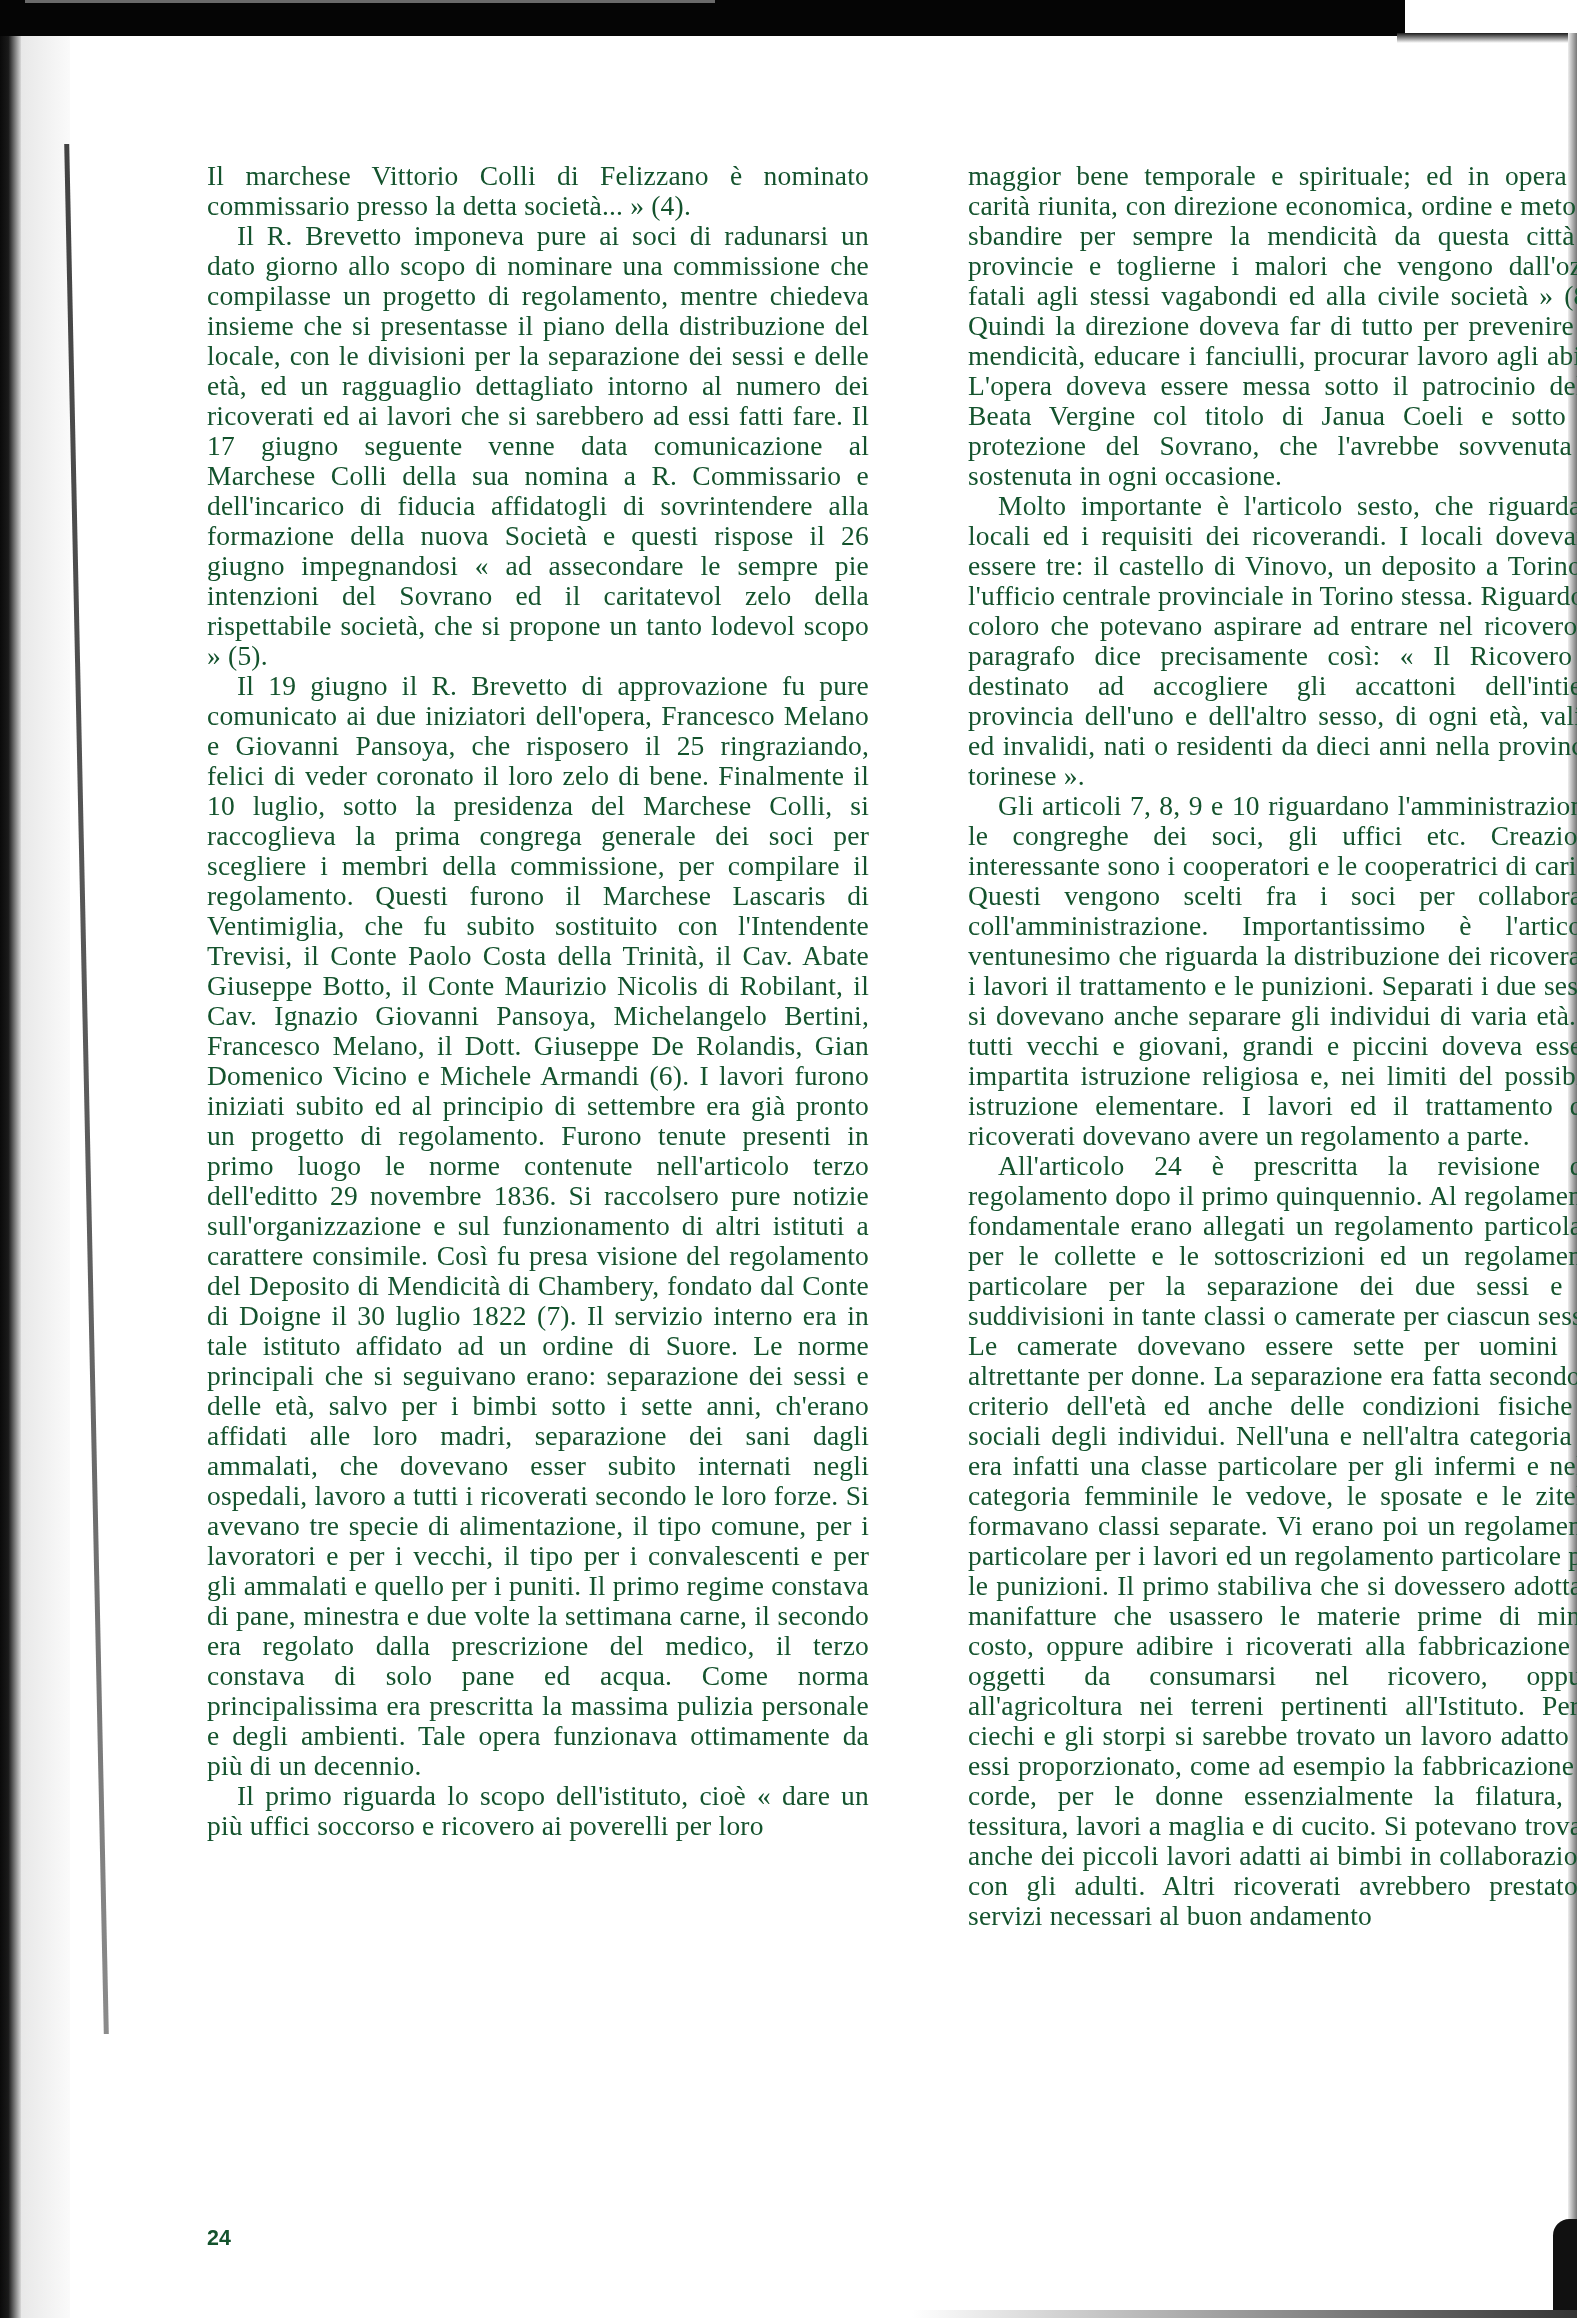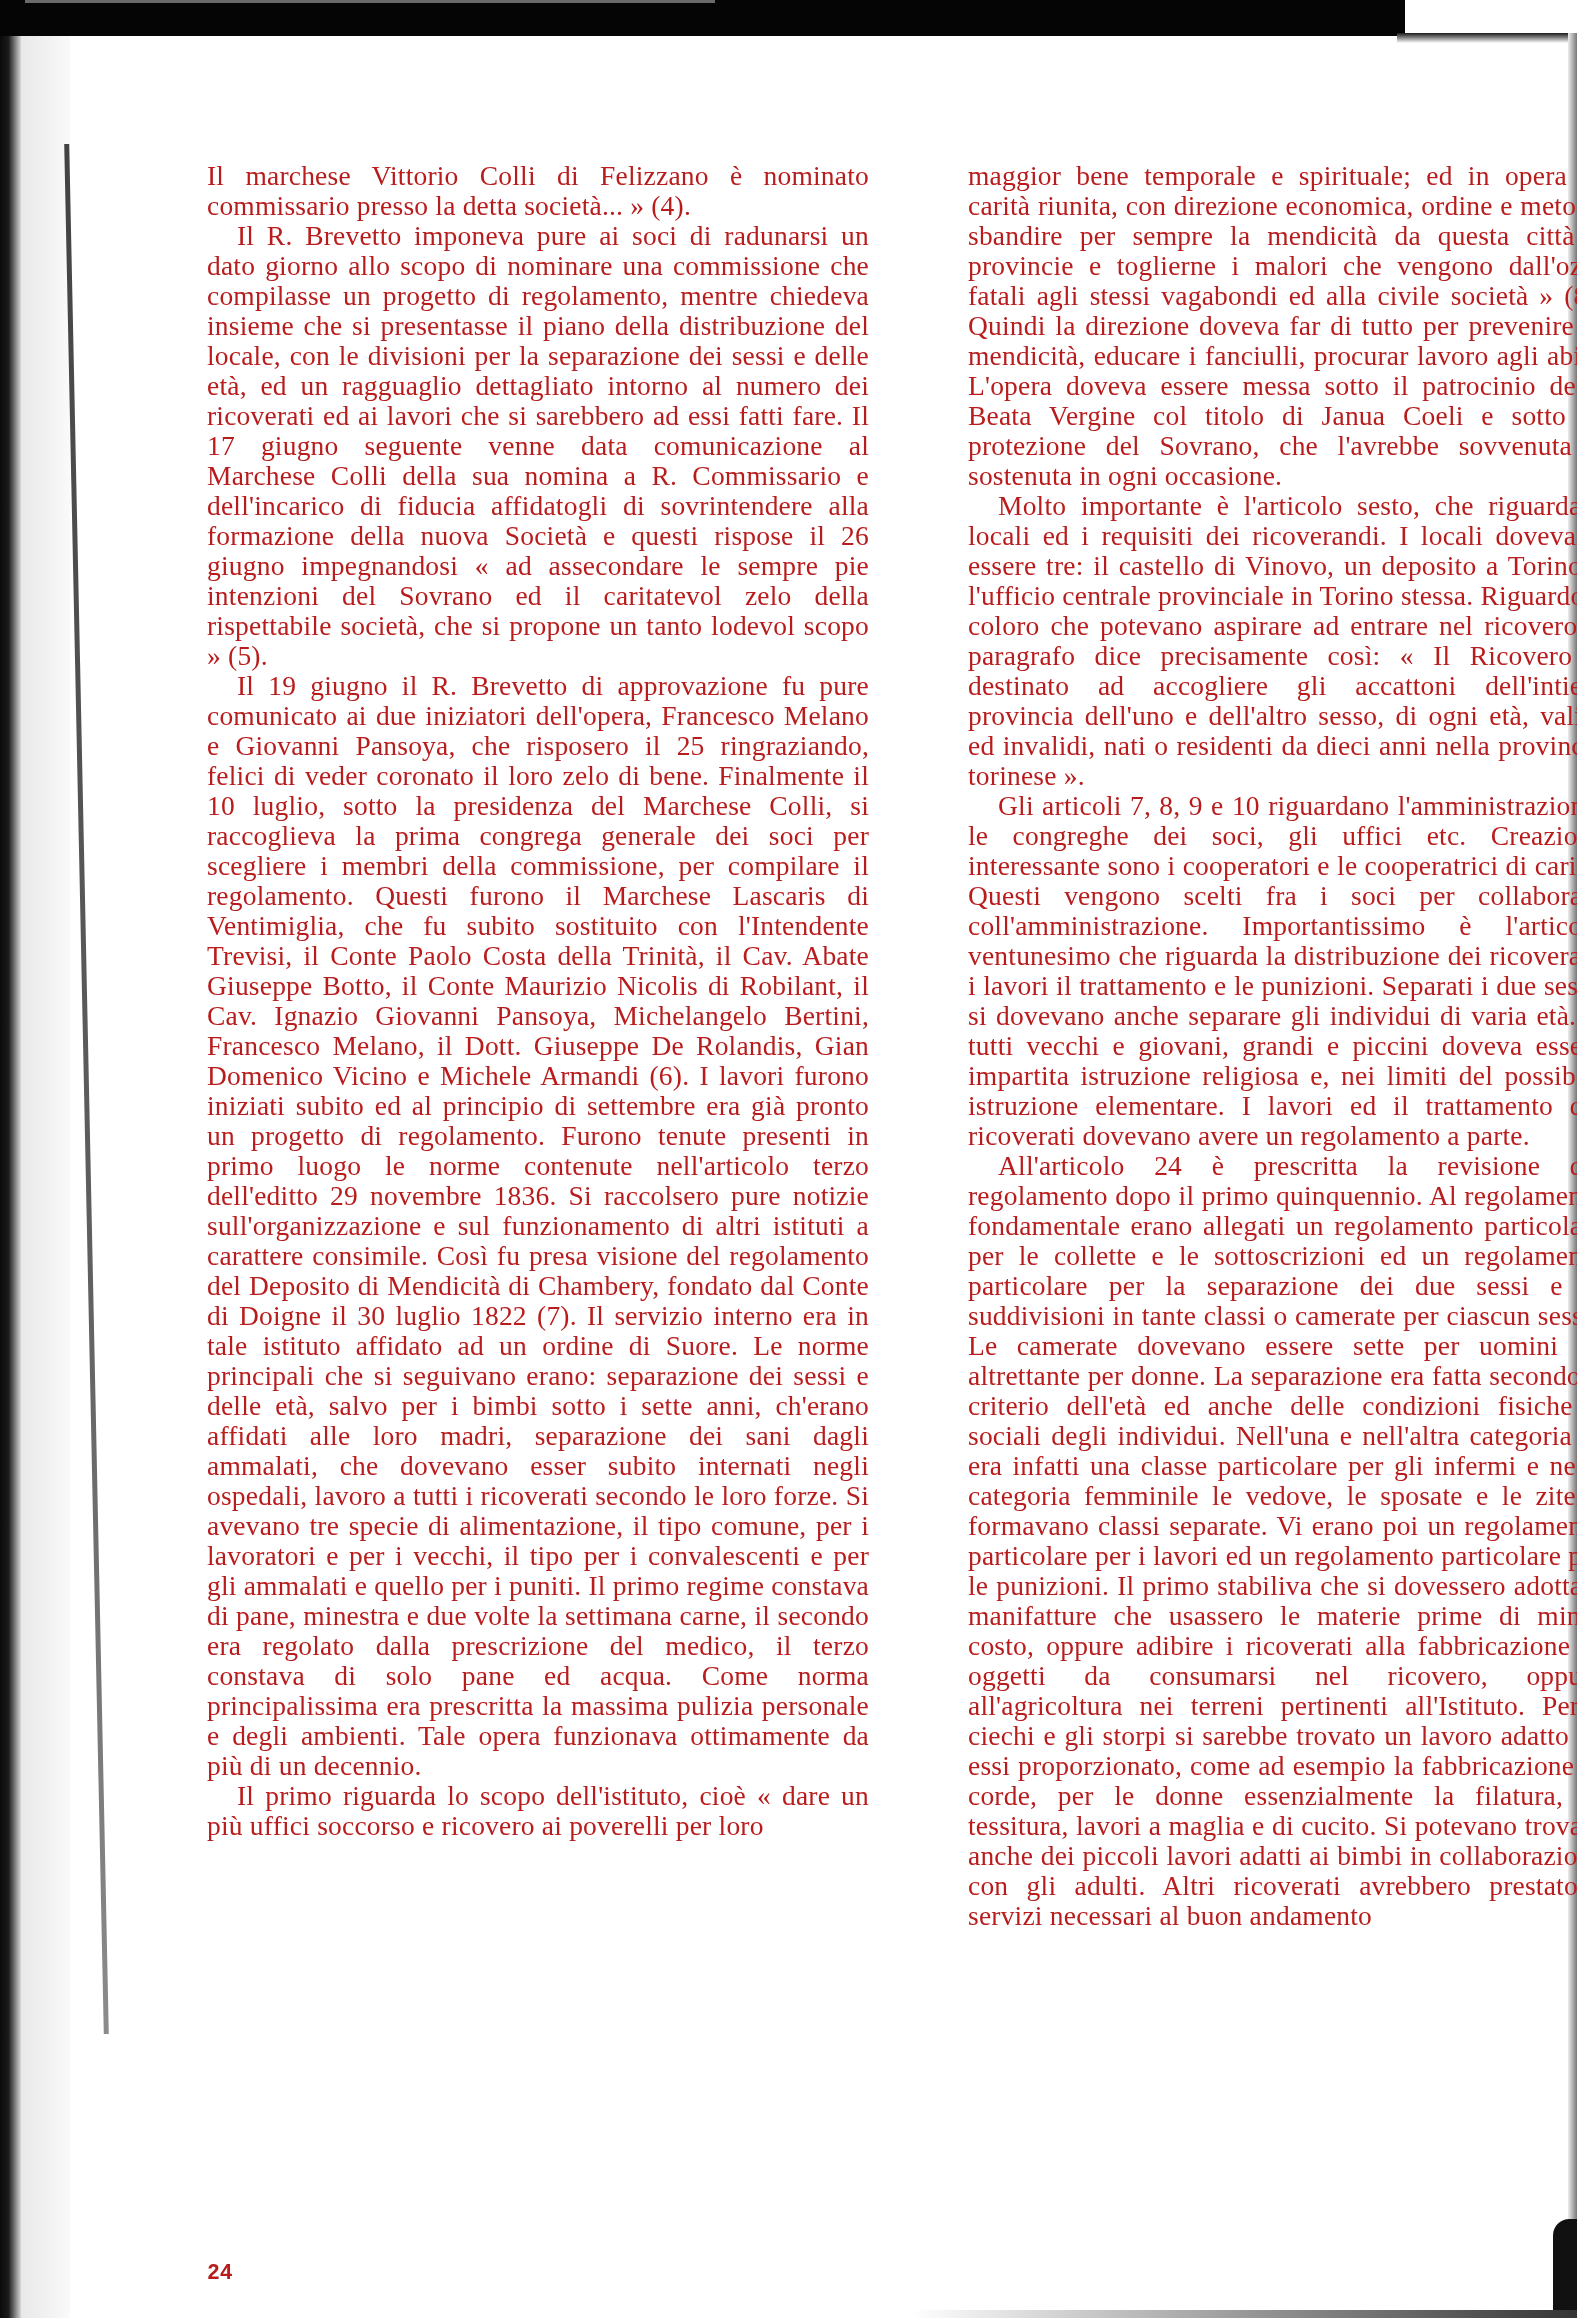"Il marchese Vittorio Colli di" .column { color: #b91c1c -> #14532d }
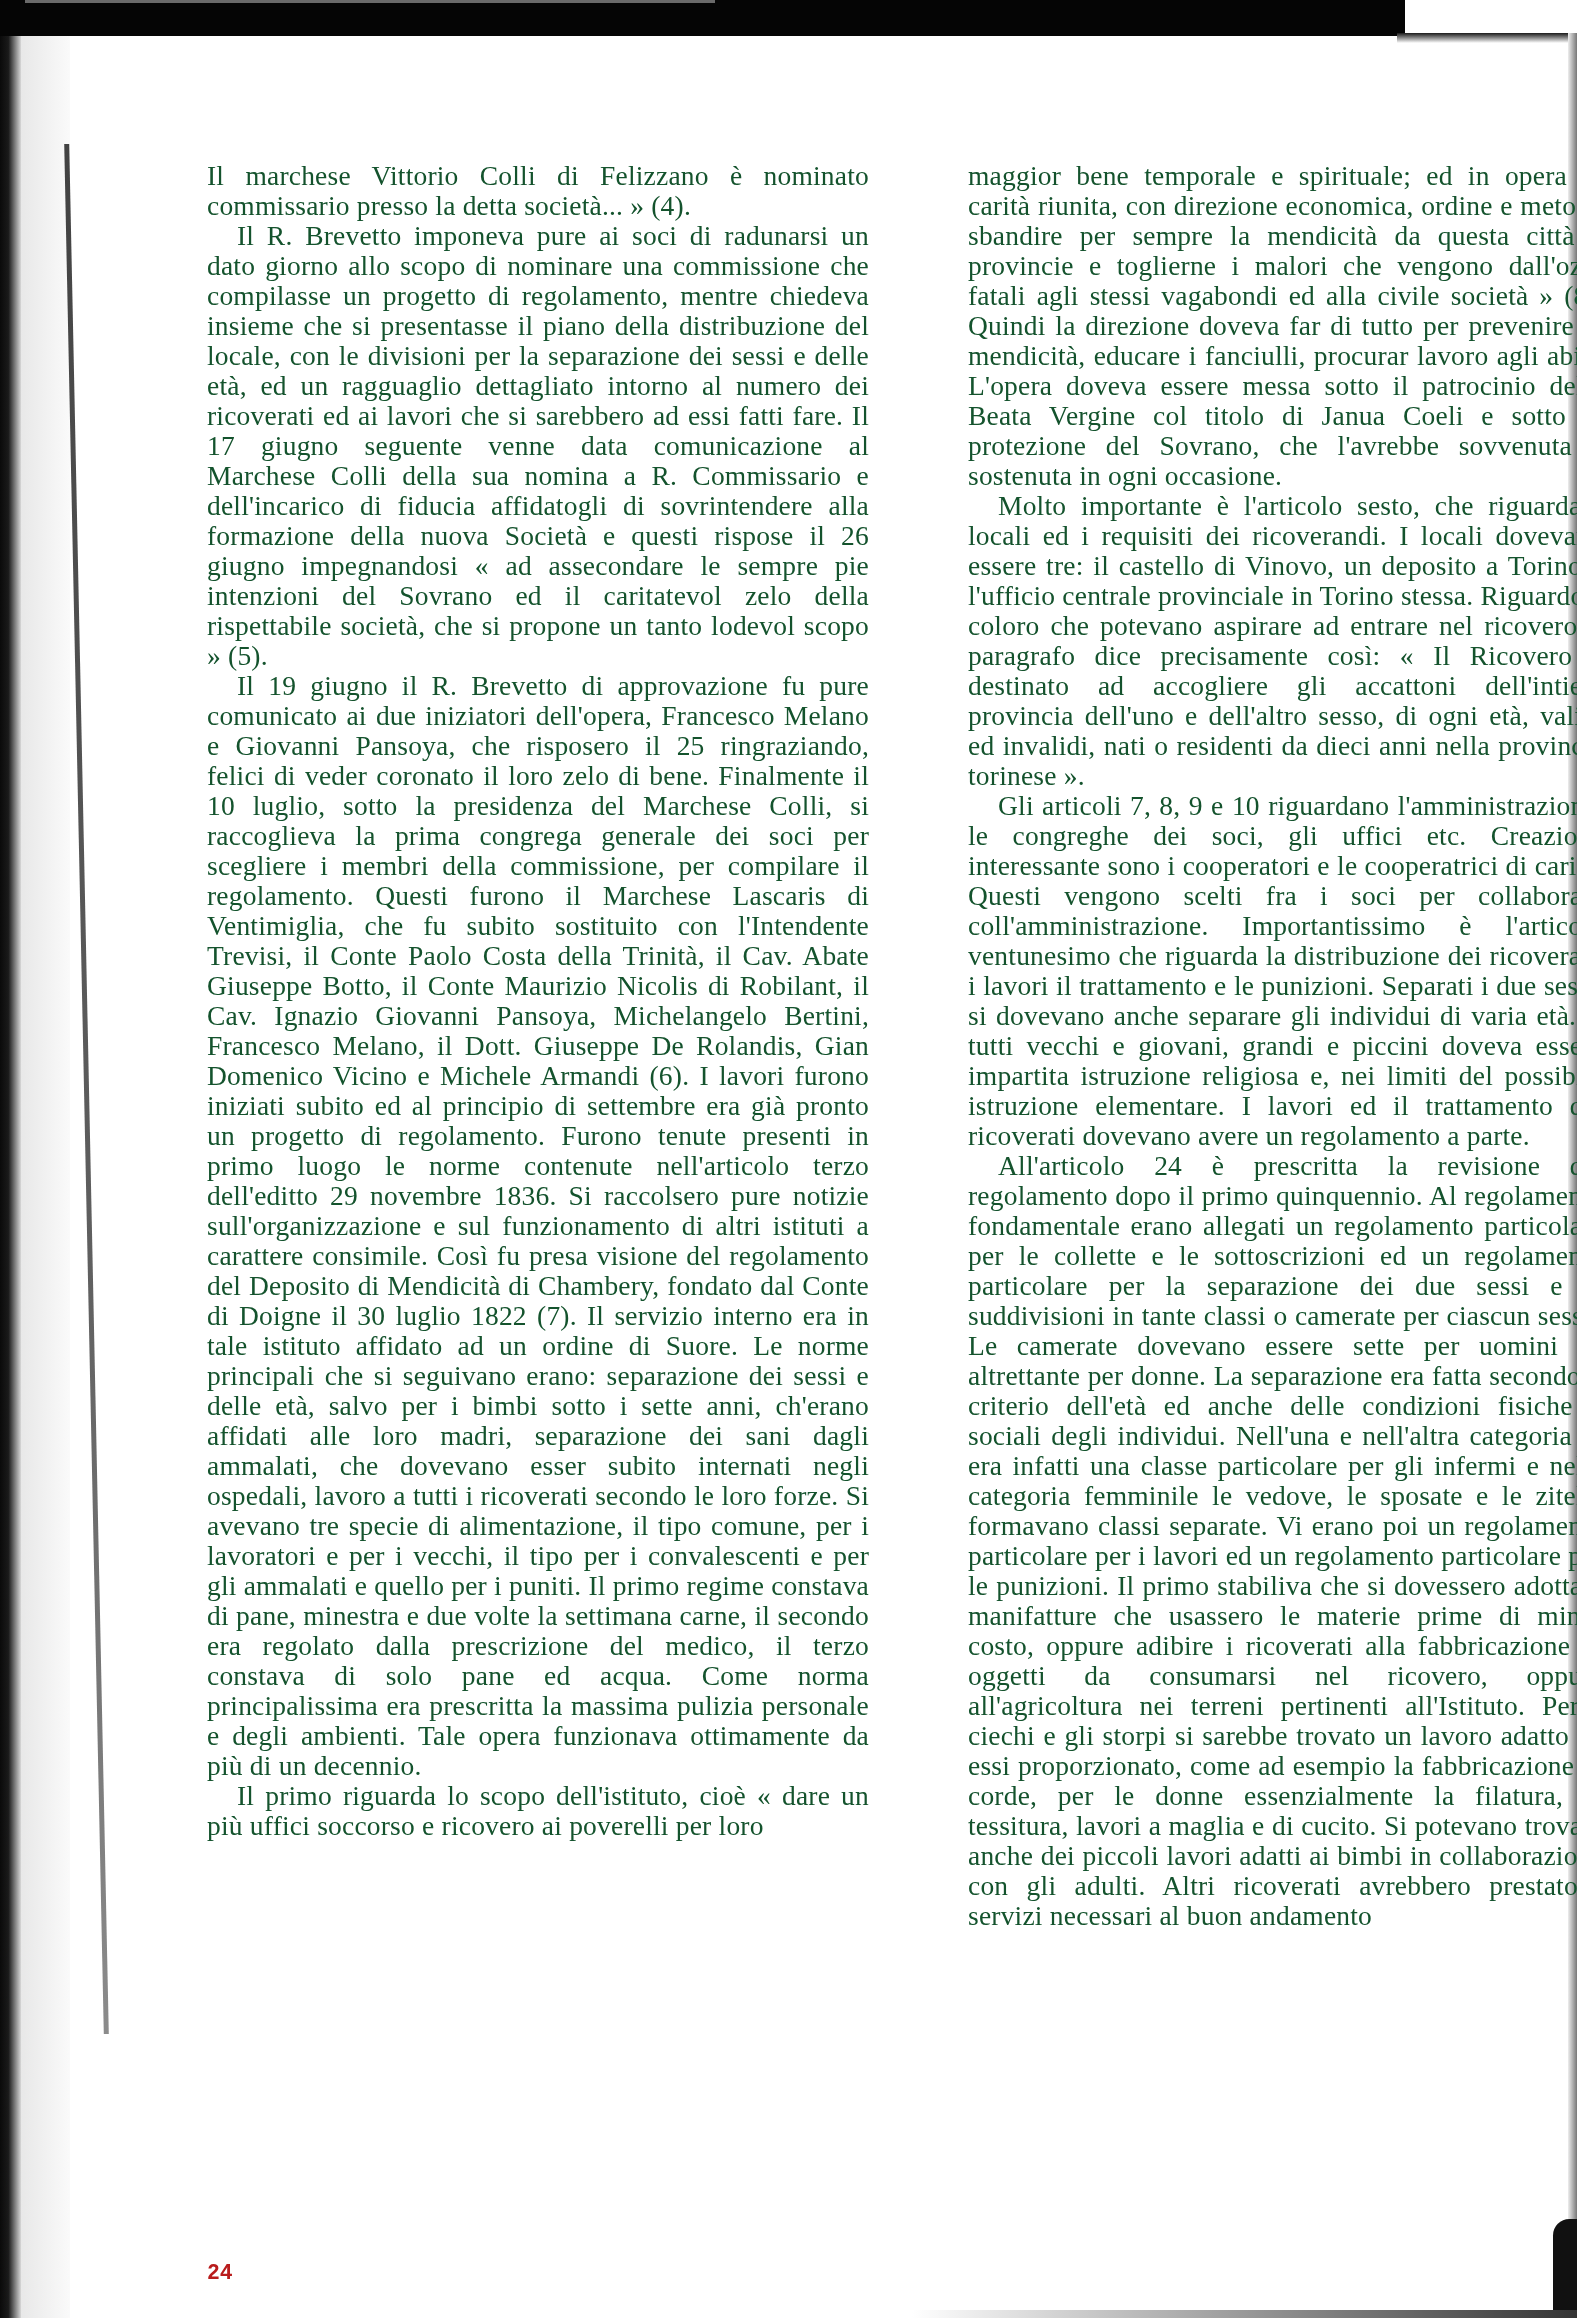"24" .page-number { color: #b91c1c -> #14532d; font-family: Liberation Mono, monospace -> Liberation Sans, sans-serif; margin-top: 35px -> none }
